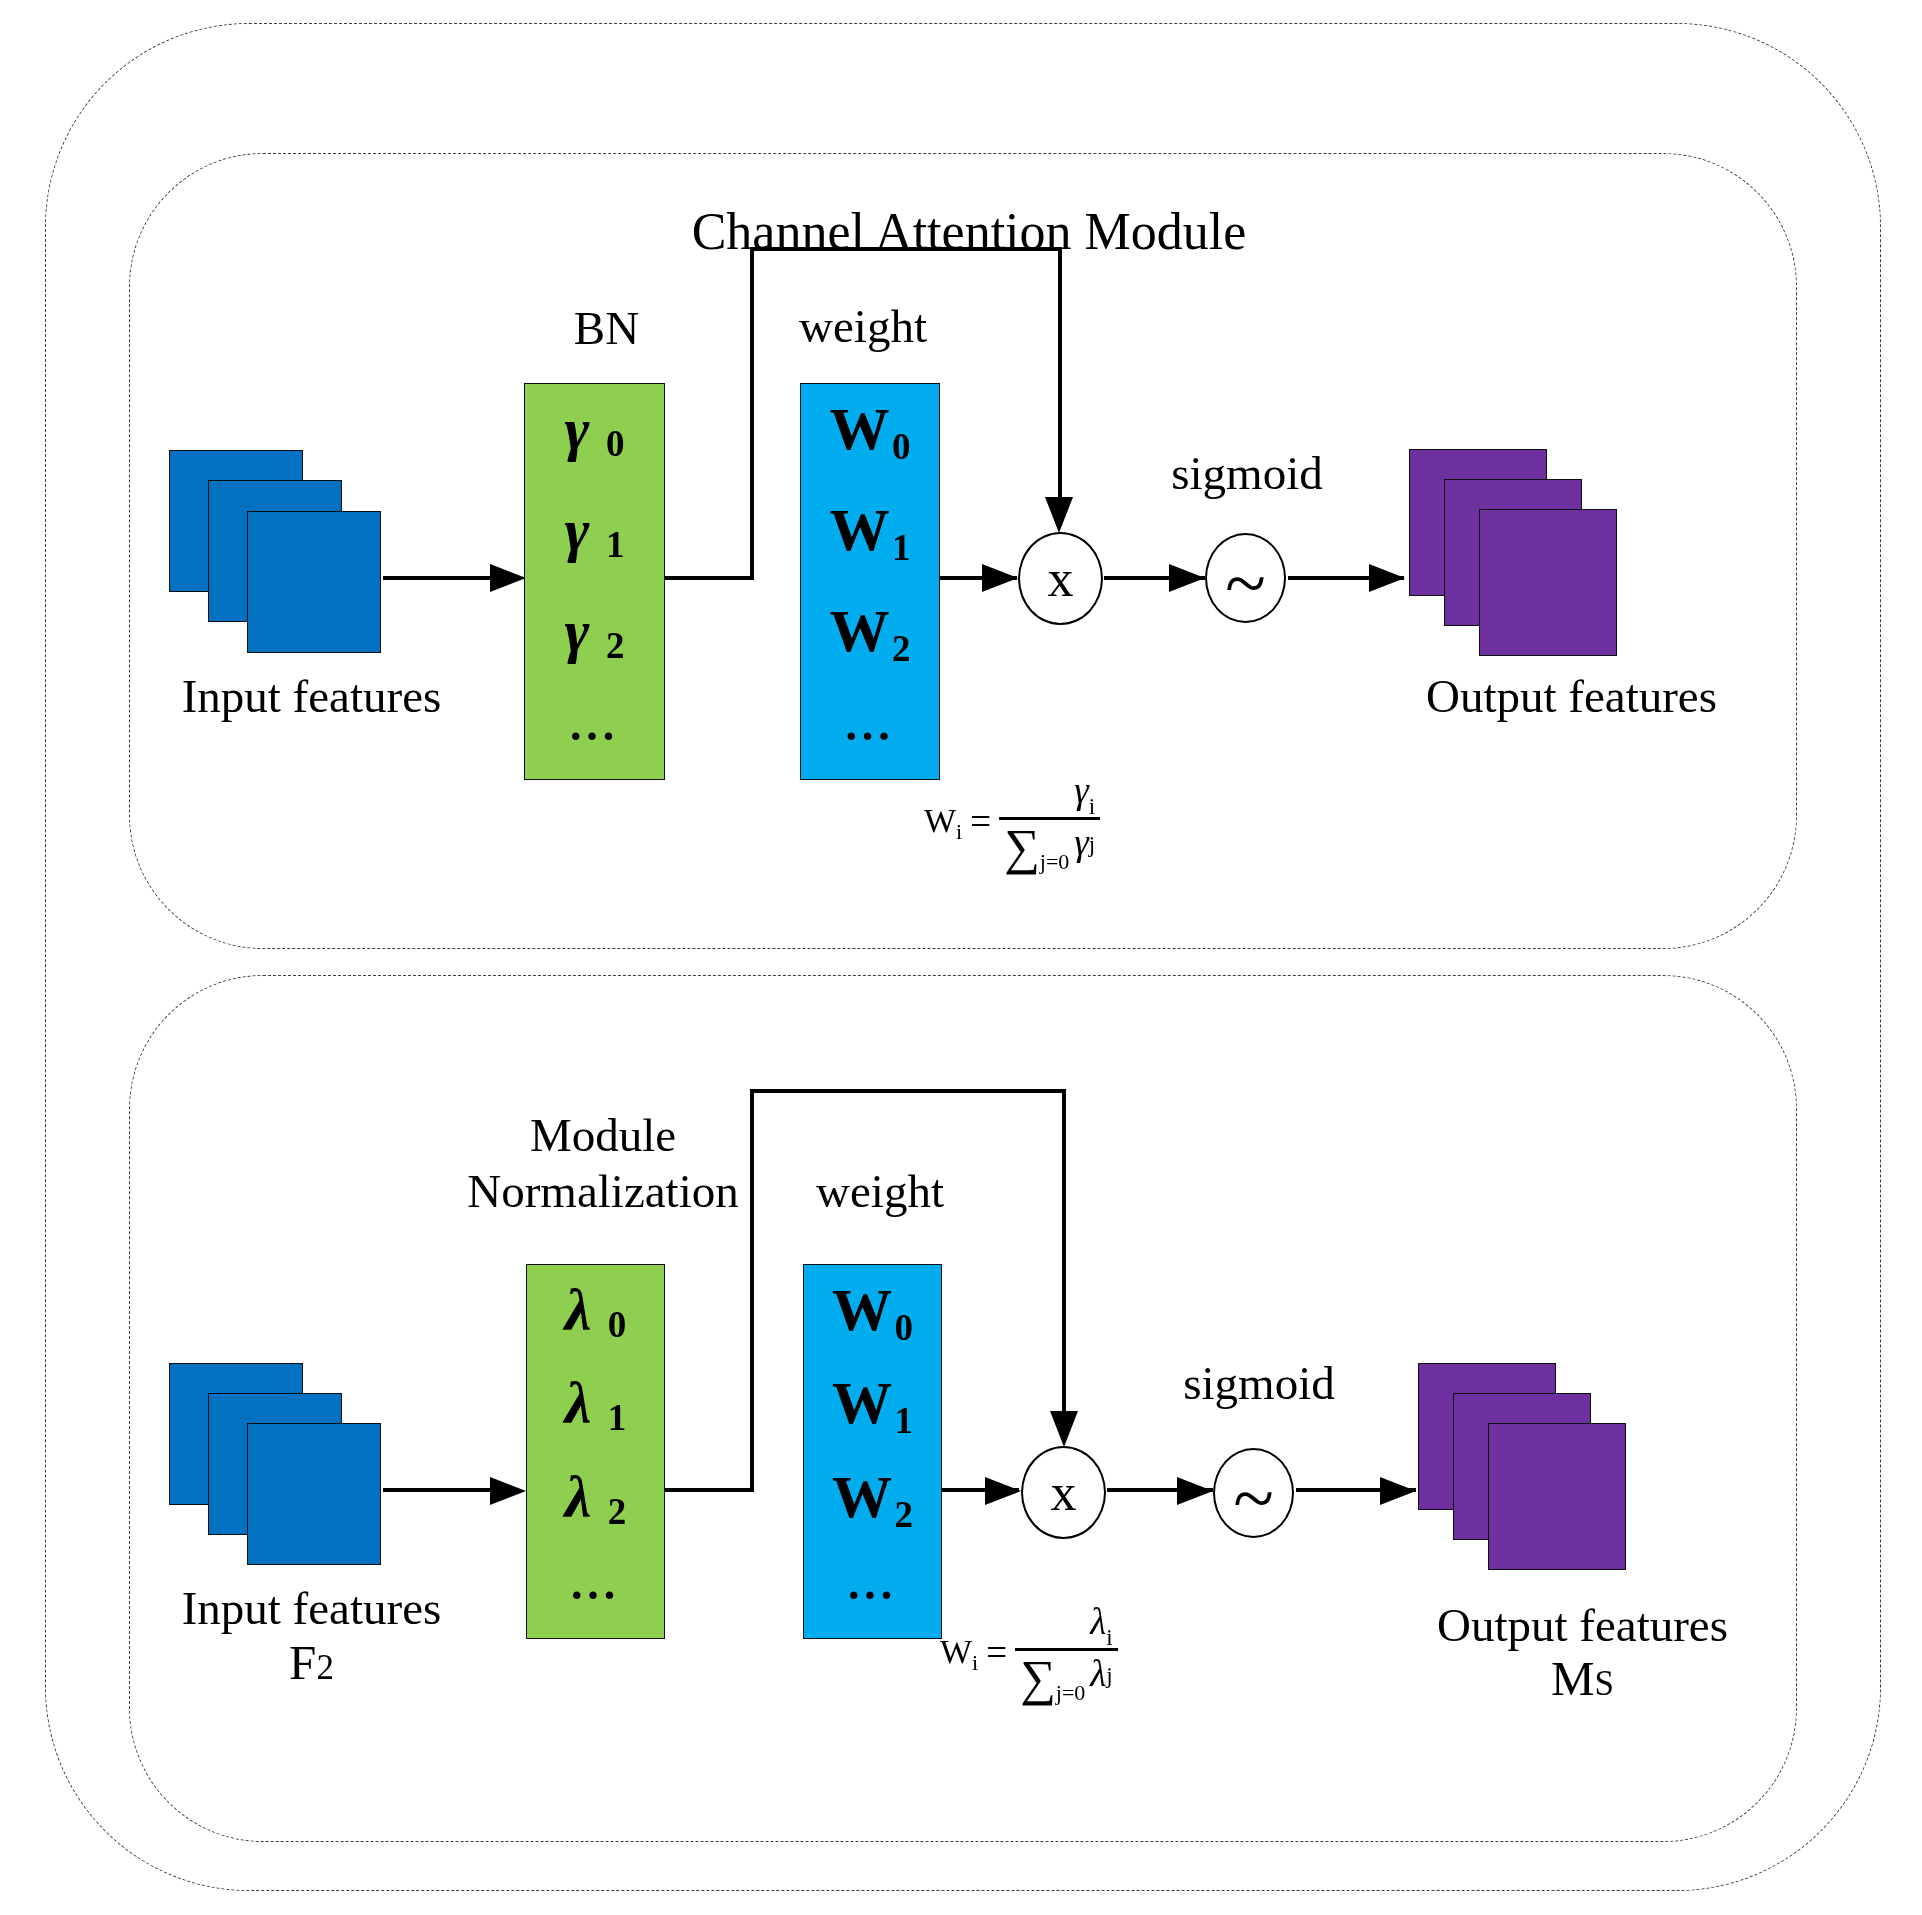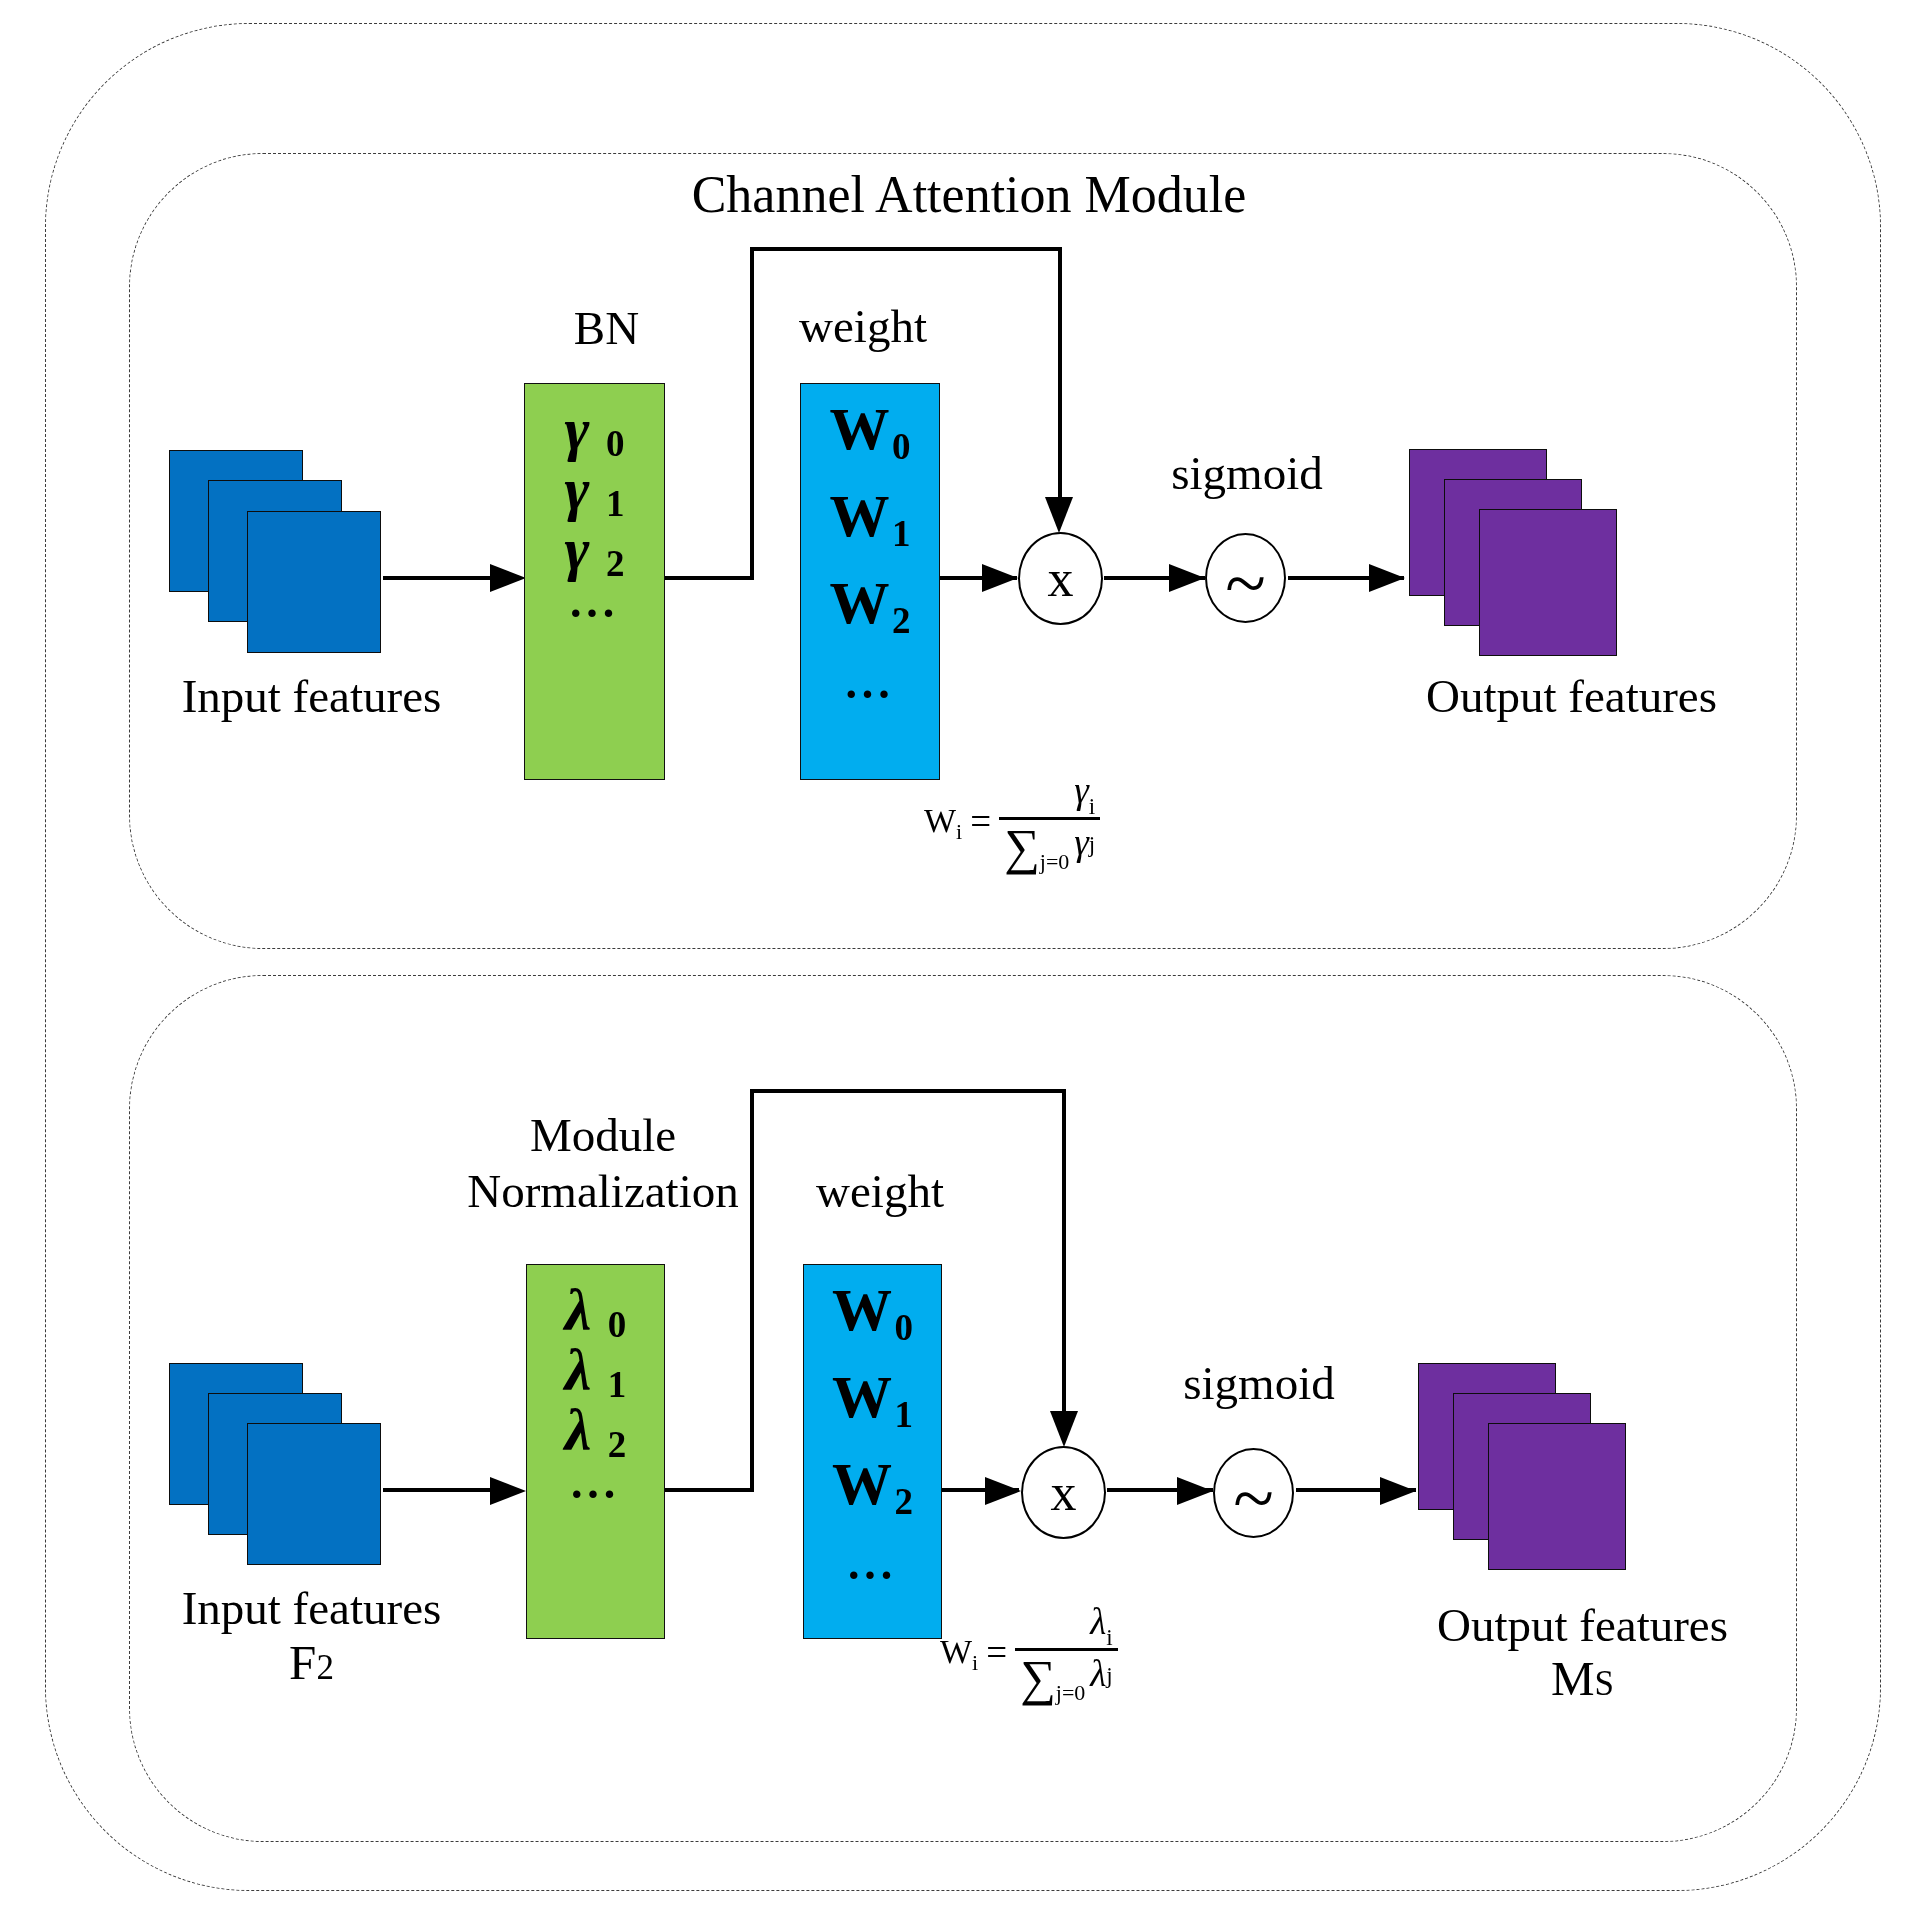"Channel Attention Module" .title { margin-top: none -> 37px }
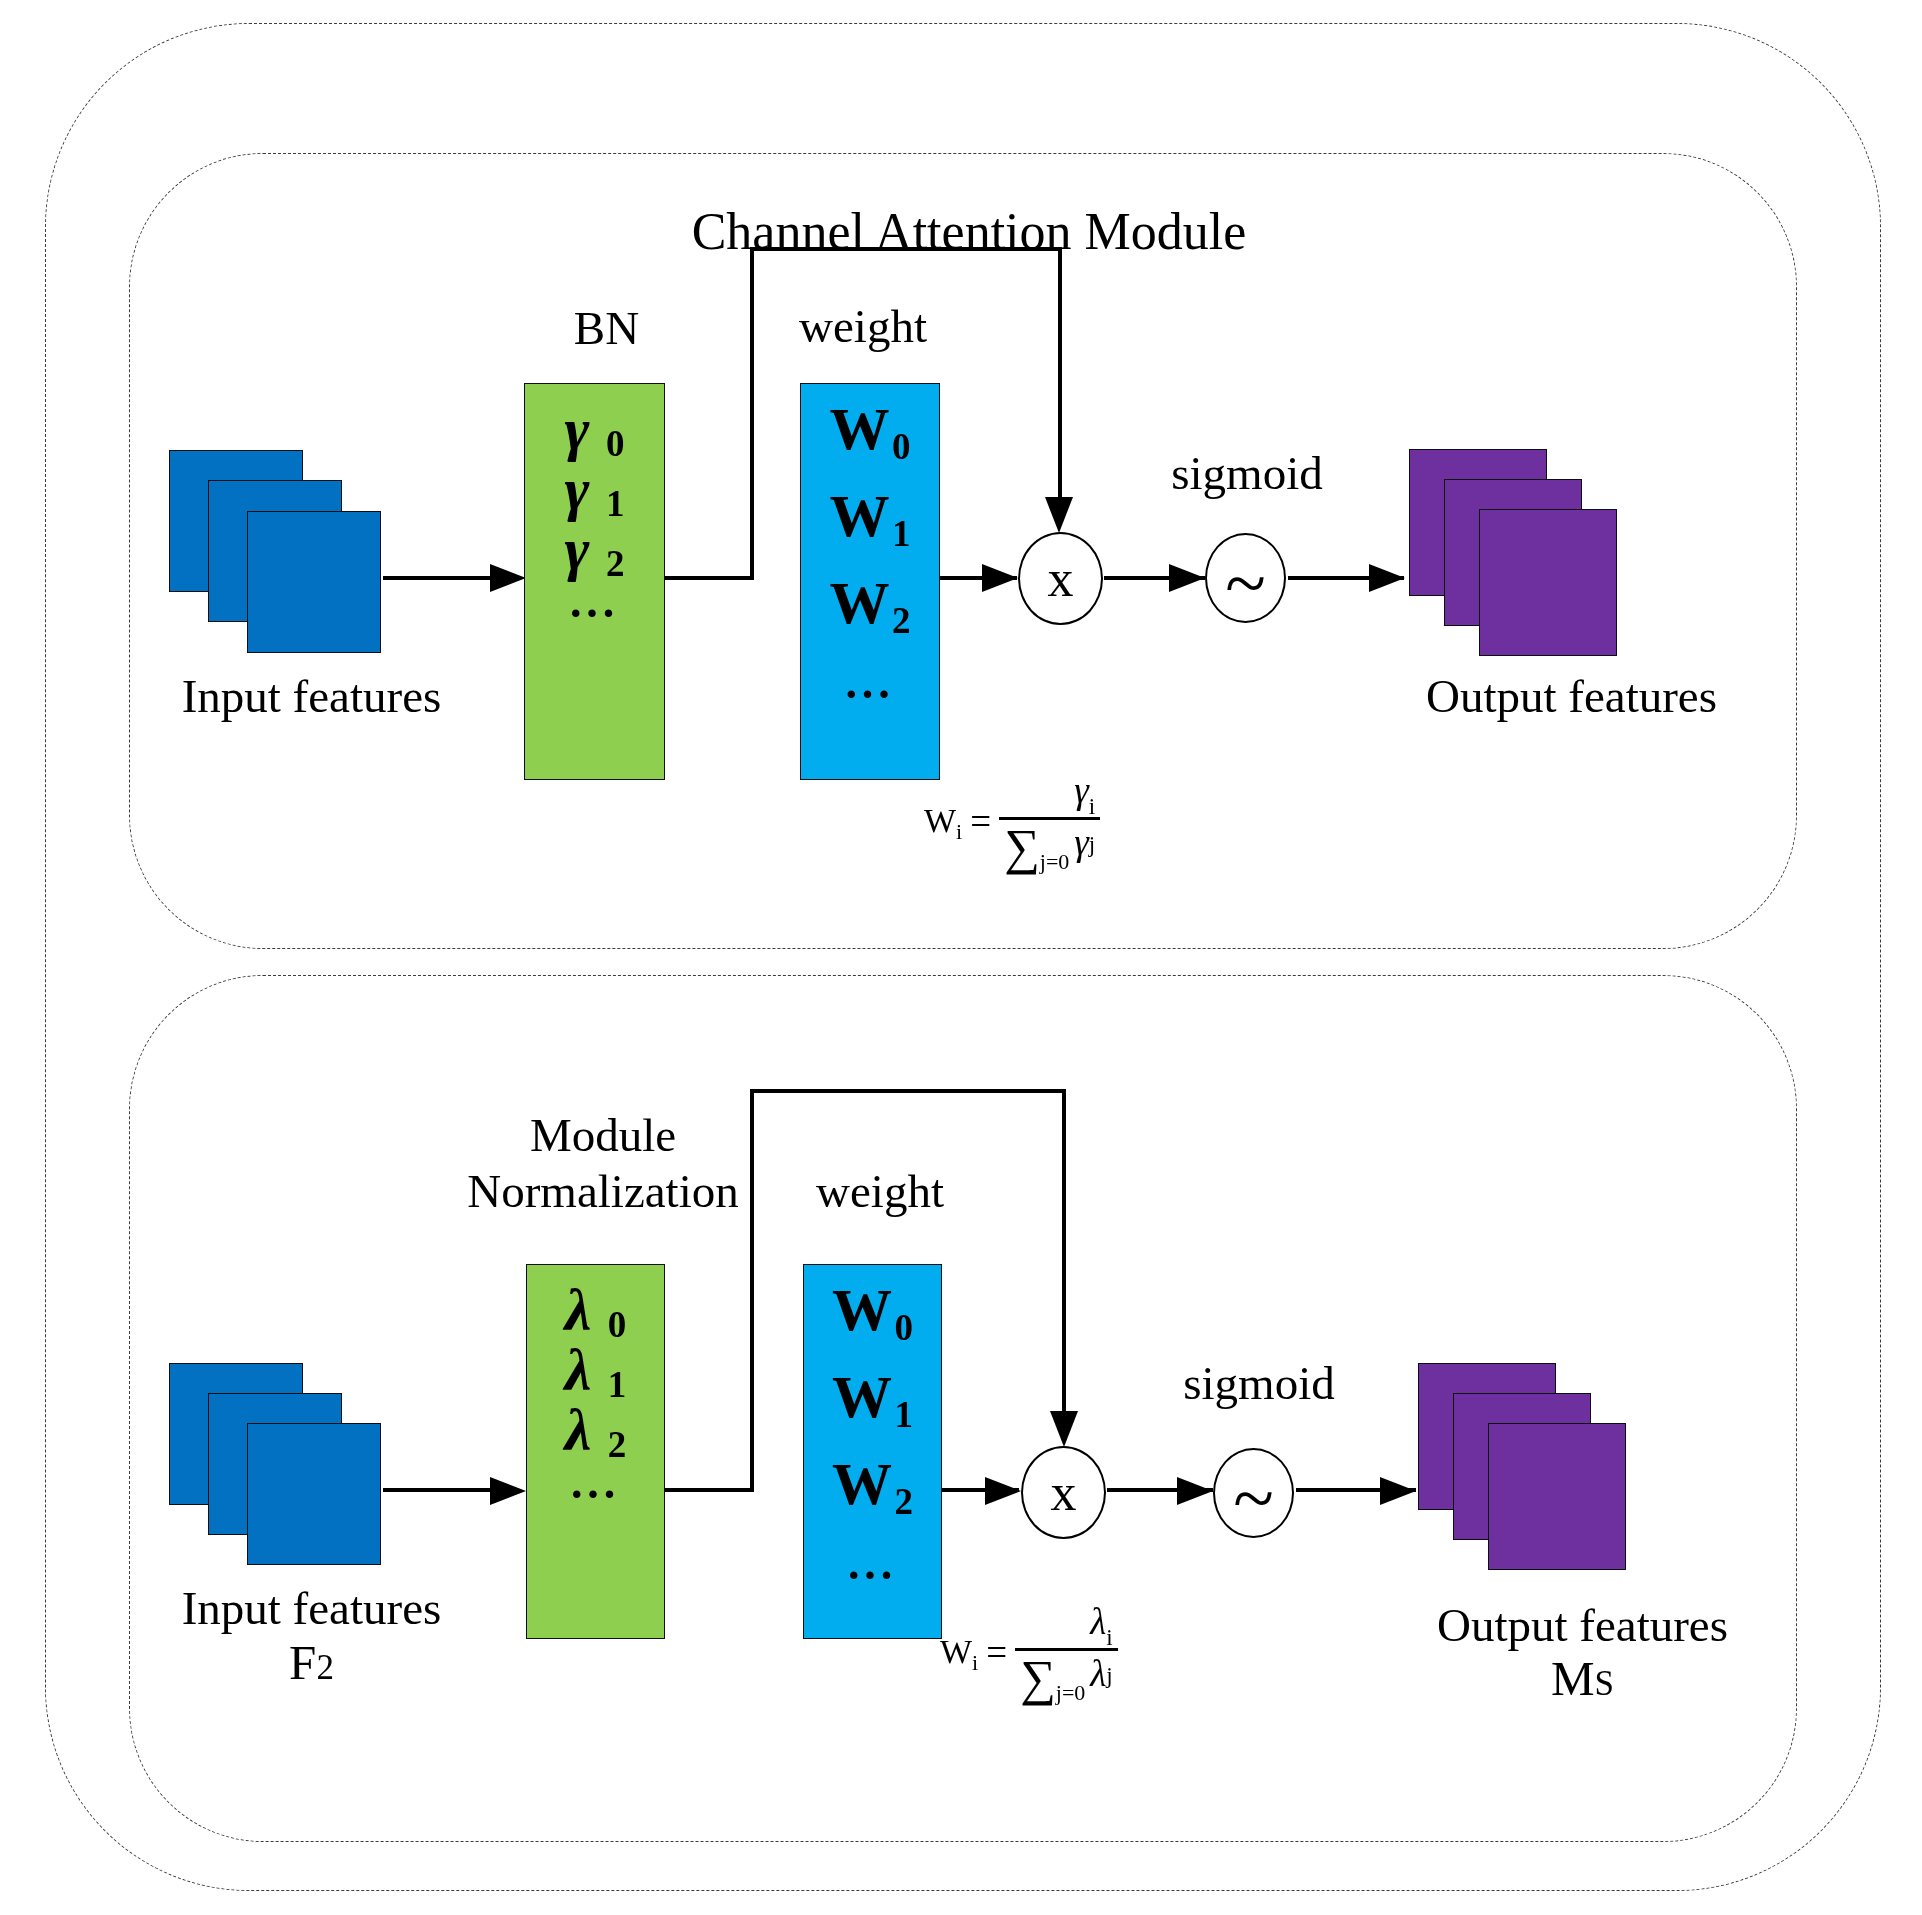"γ 0" .vbox { justify-content: none -> space-between }
